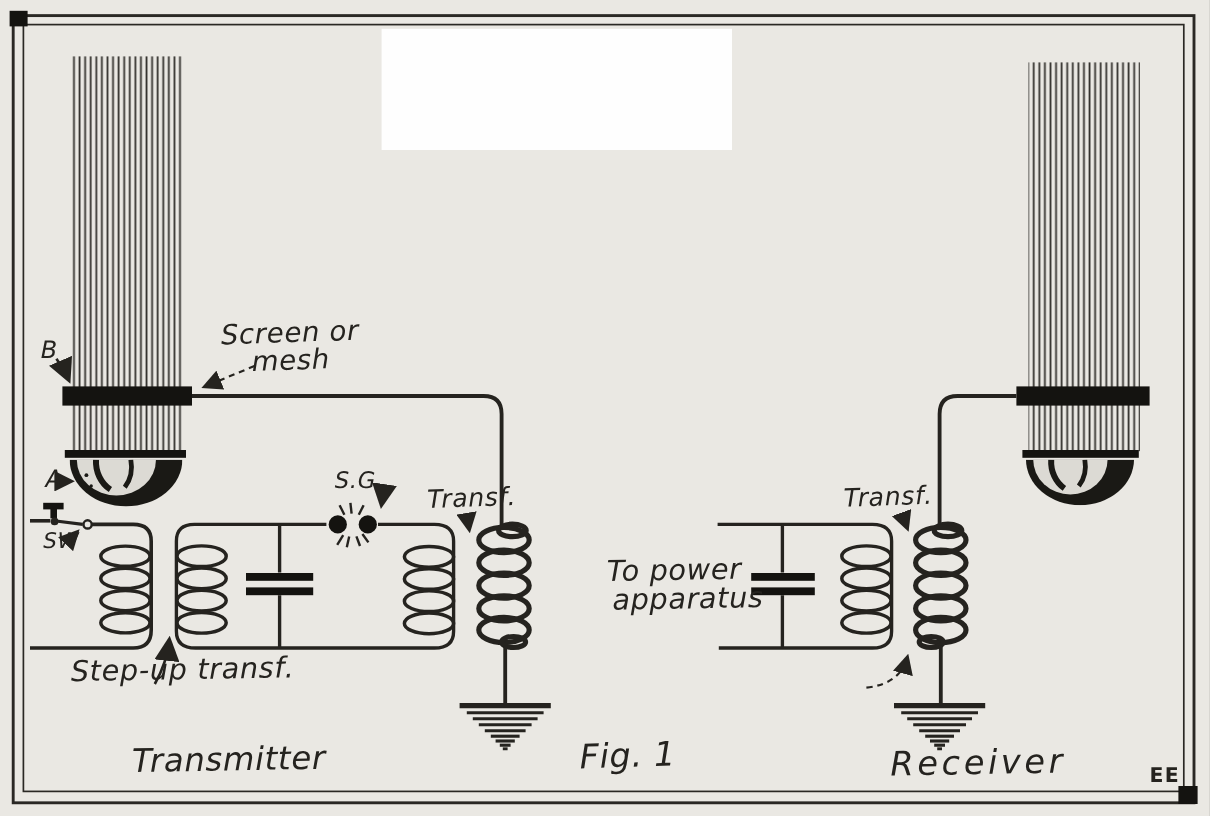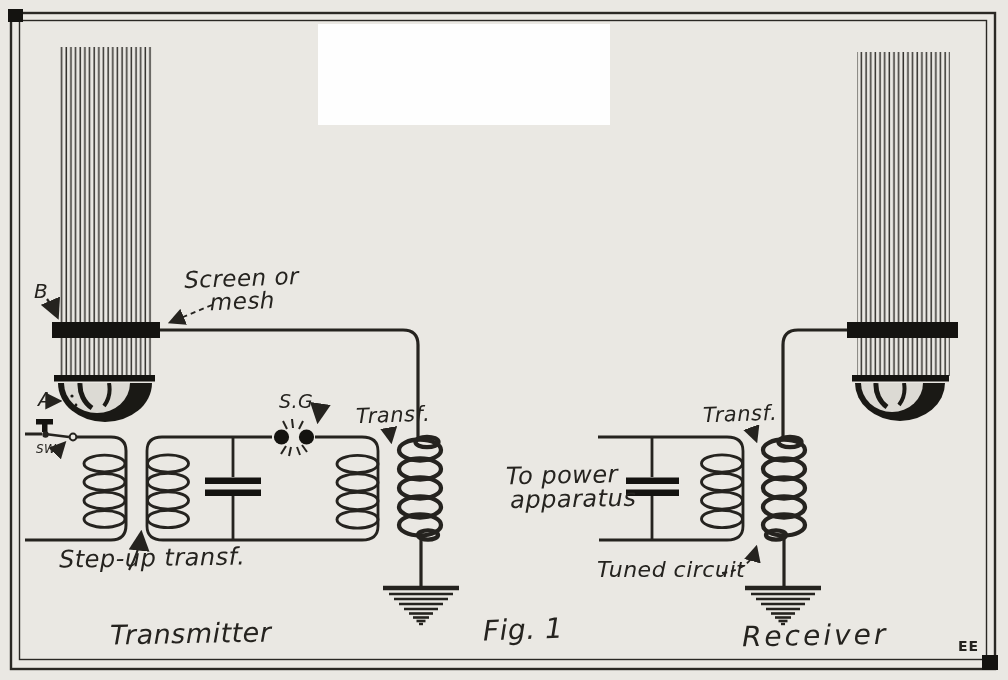"SW" div.lbl { font-size: 12px -> 18px }
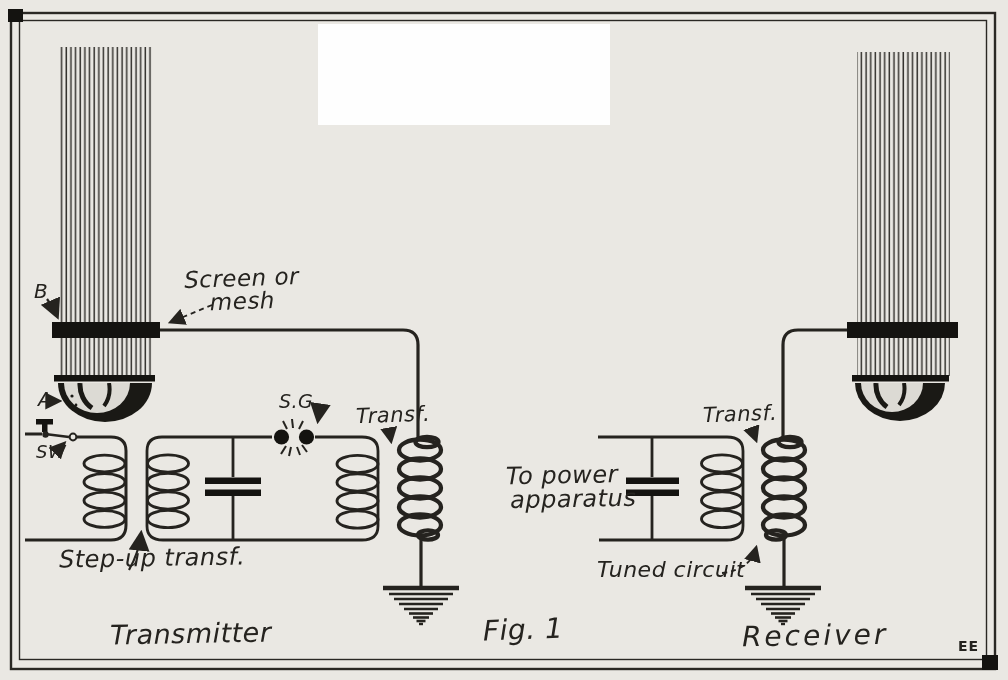"Tuned circuit" div.lbl { html: <div>Tuned circuit</div> -> none }
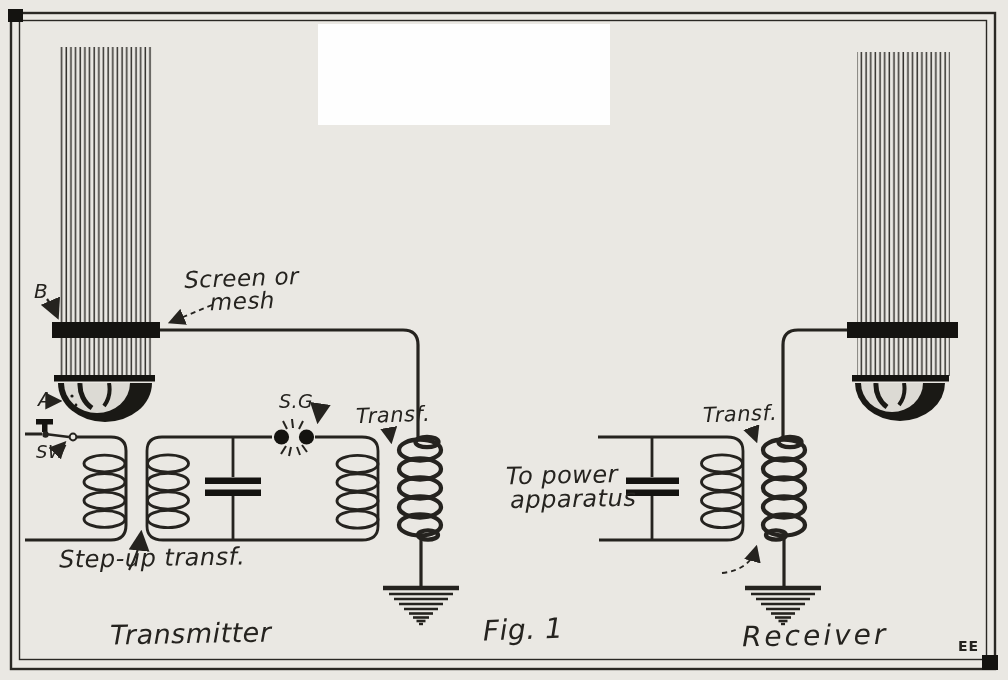"EE" div.lbl { font-size: 14px -> 17px }
